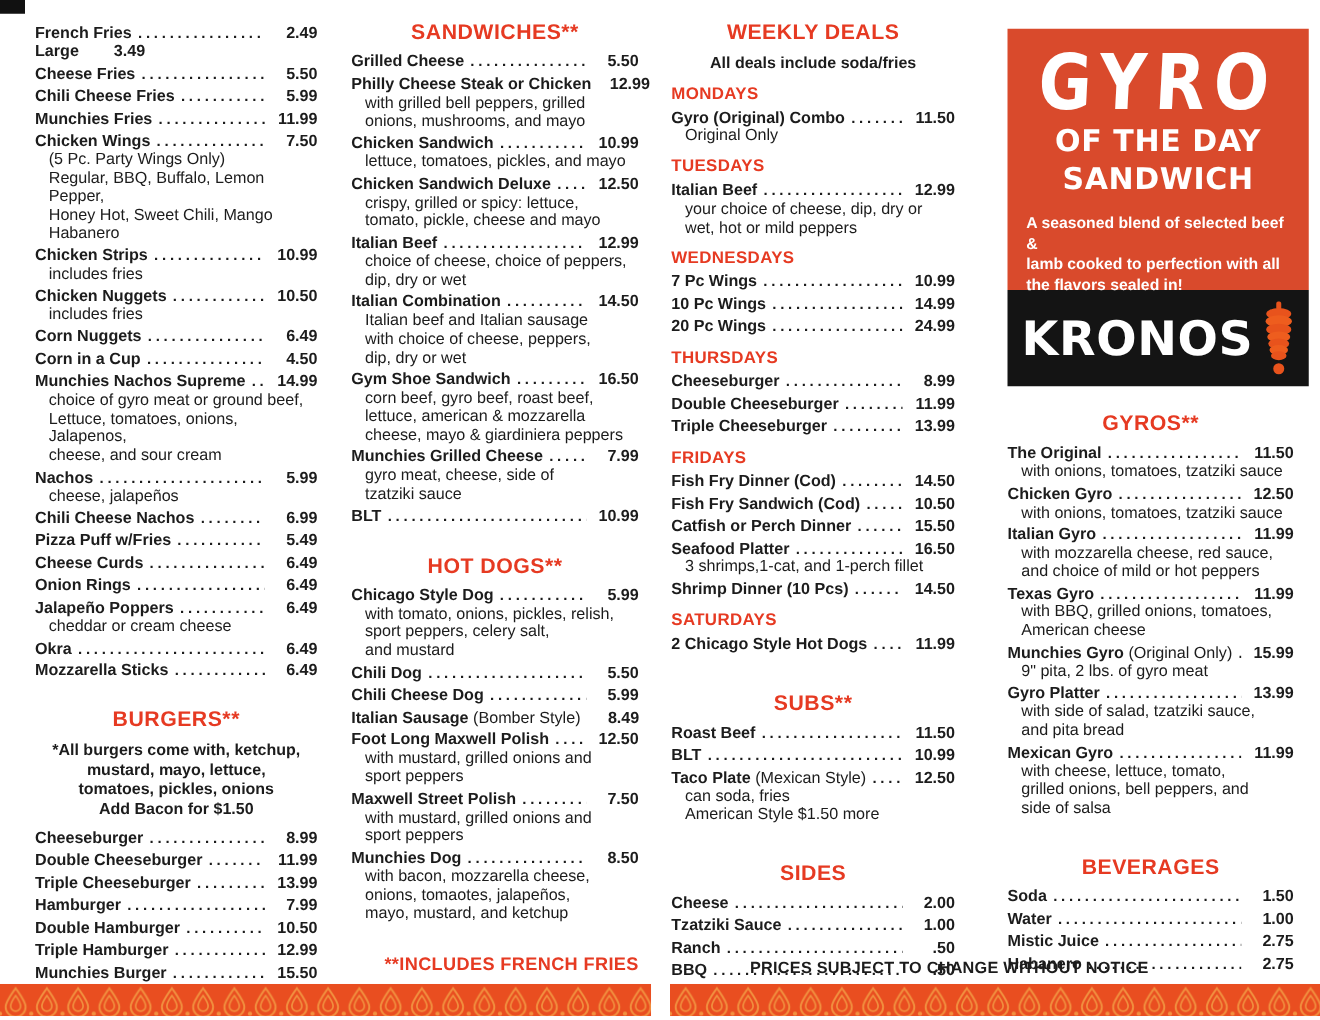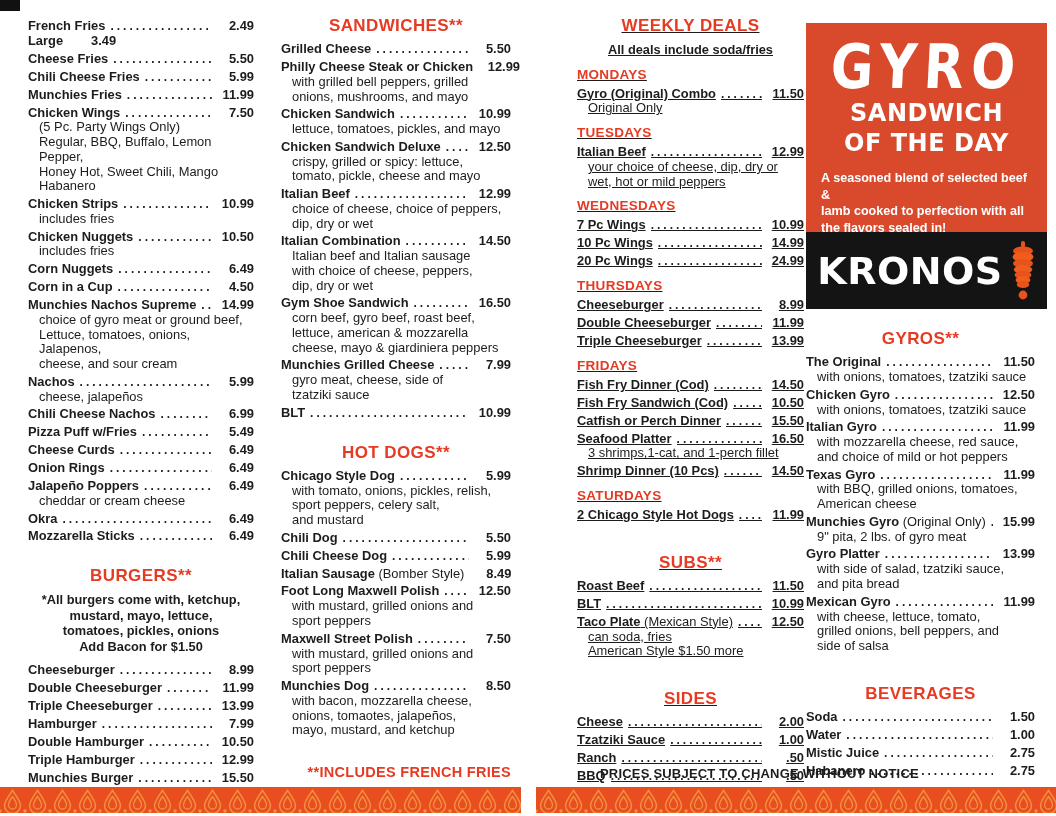"WEEKLY DEALS" #col3 { left: 577px -> 537px; text-decoration: underline -> none }
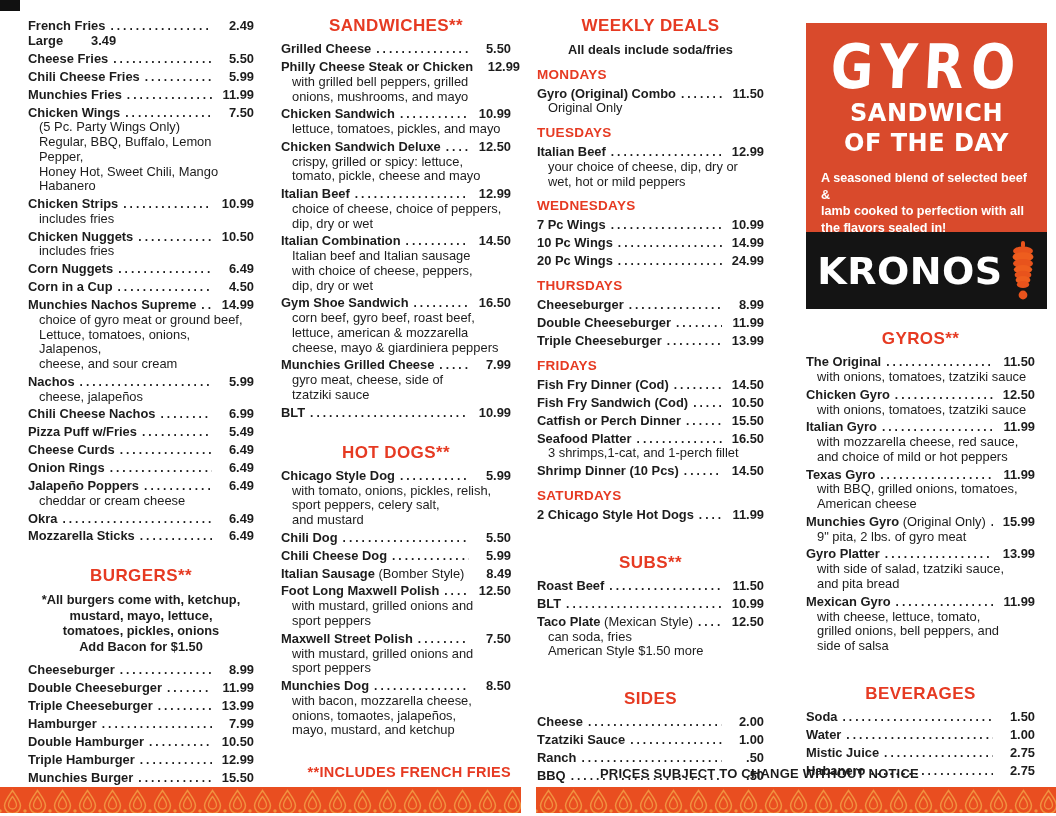"SANDWICH" div.promo-sub { order: before "OF THE DAY" -> after "OF THE DAY" }
